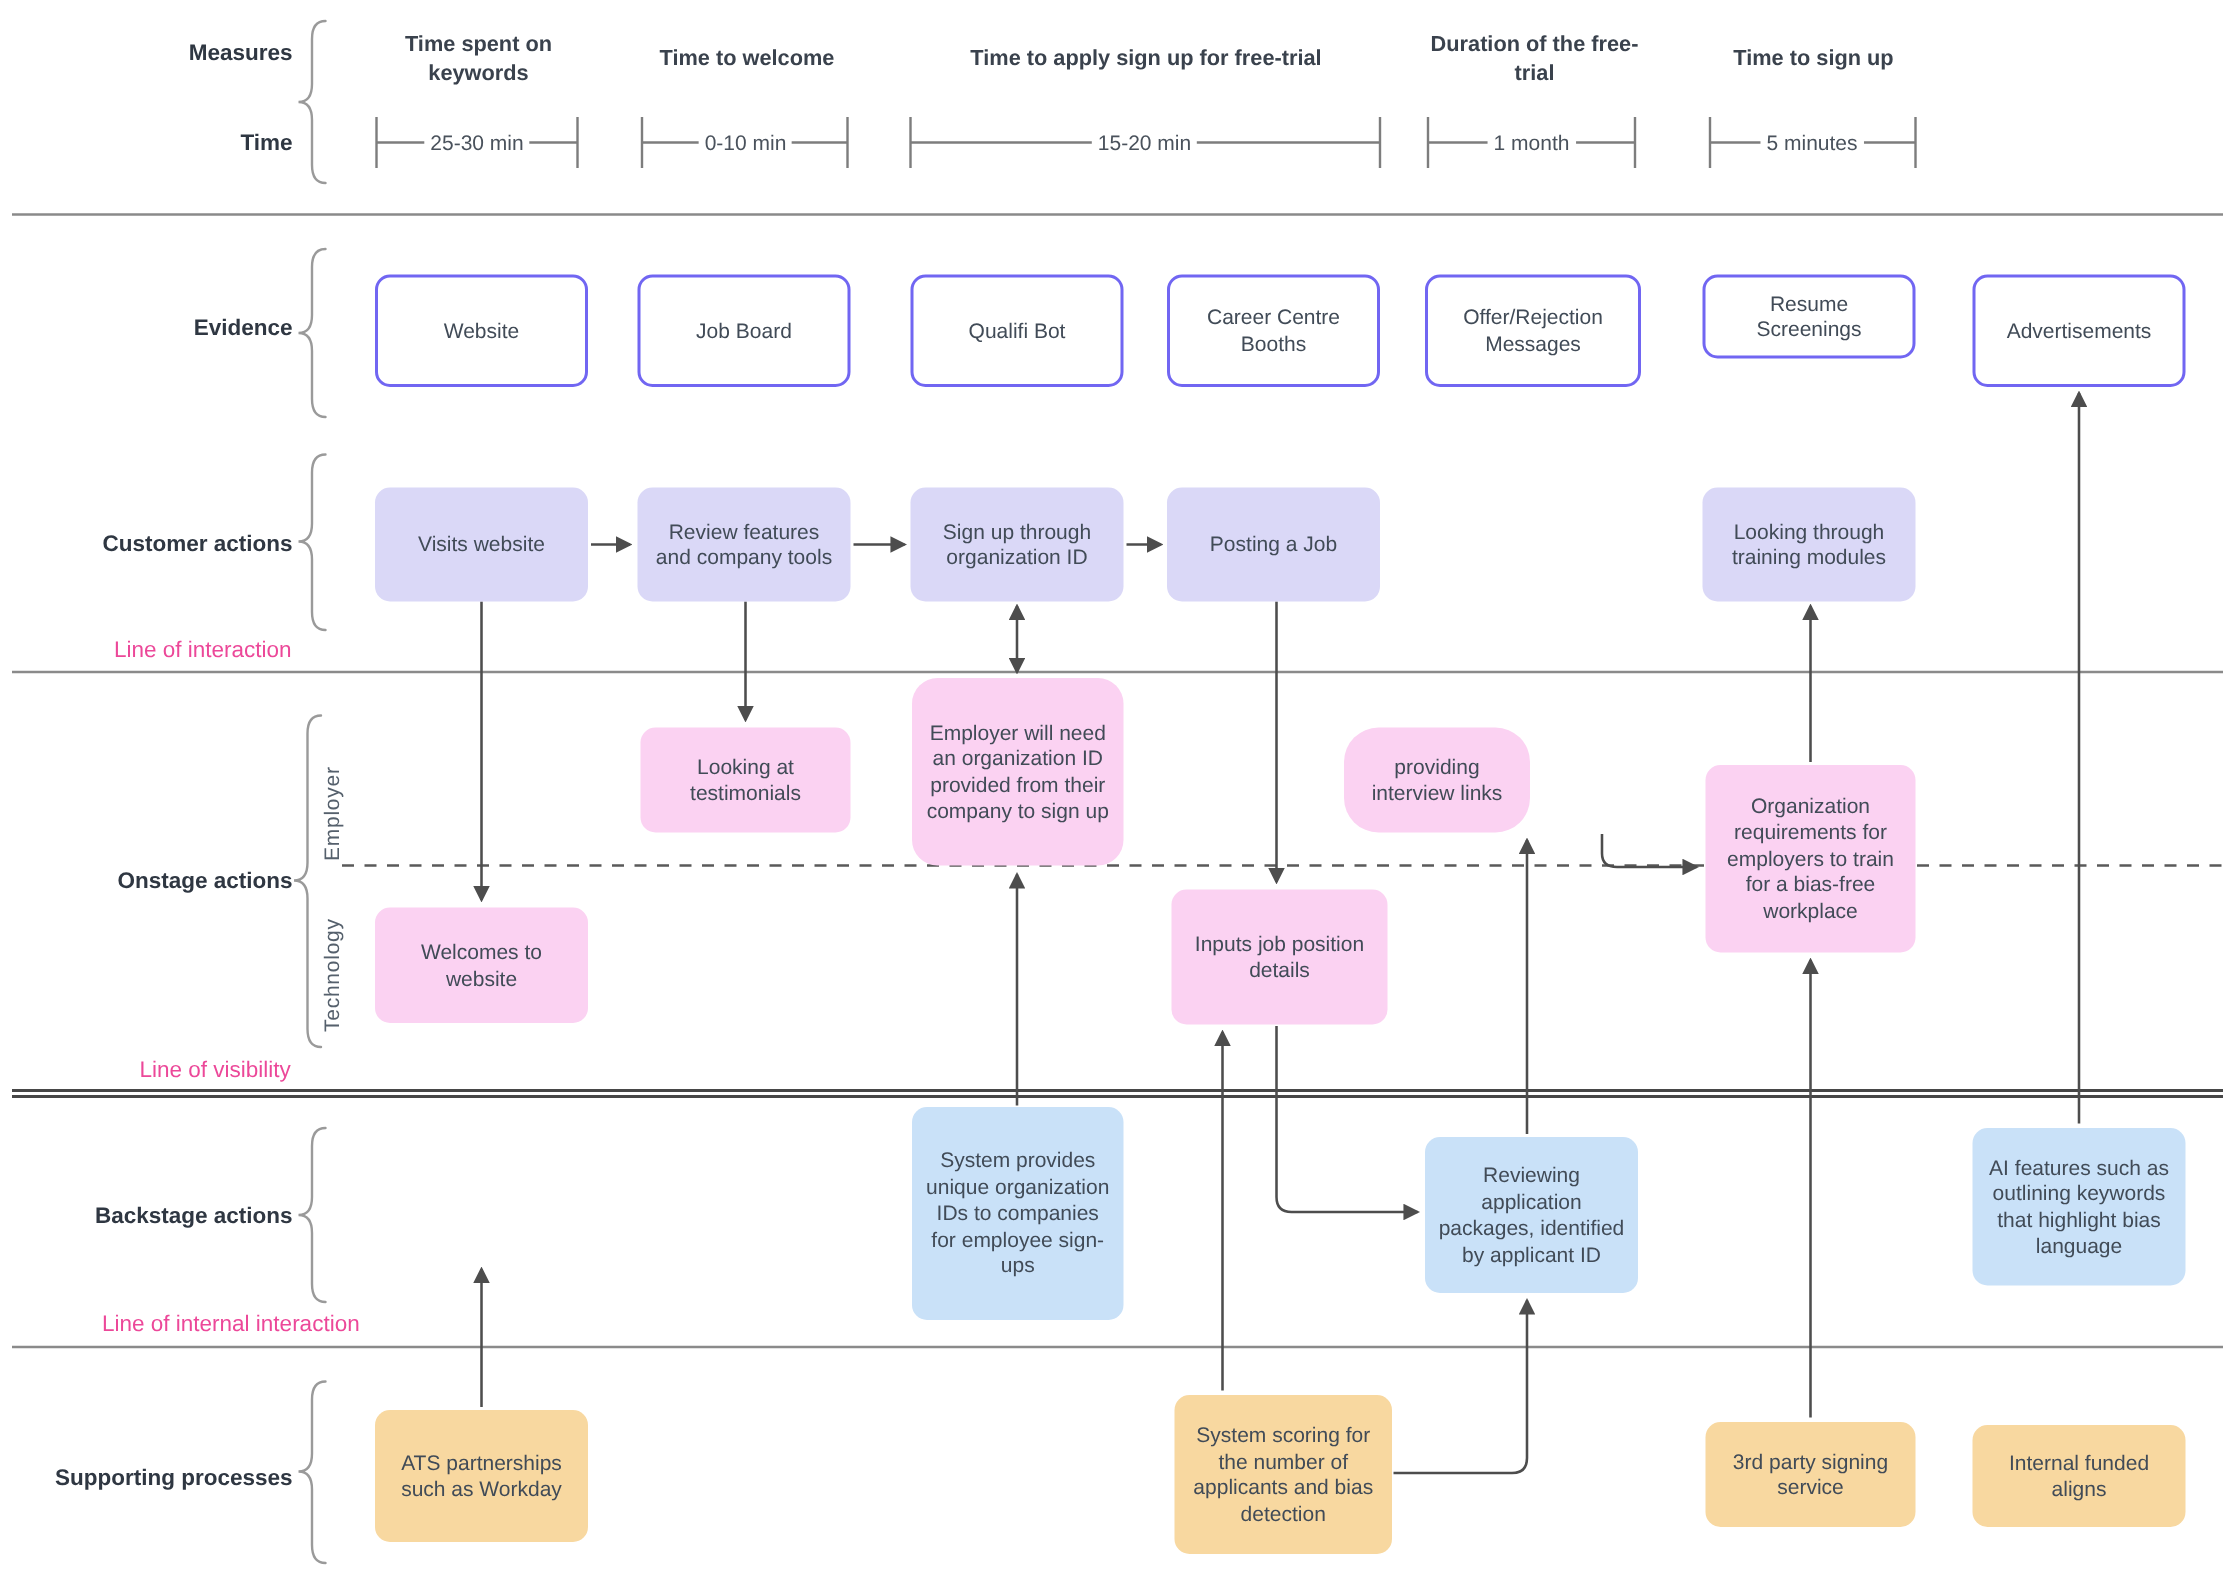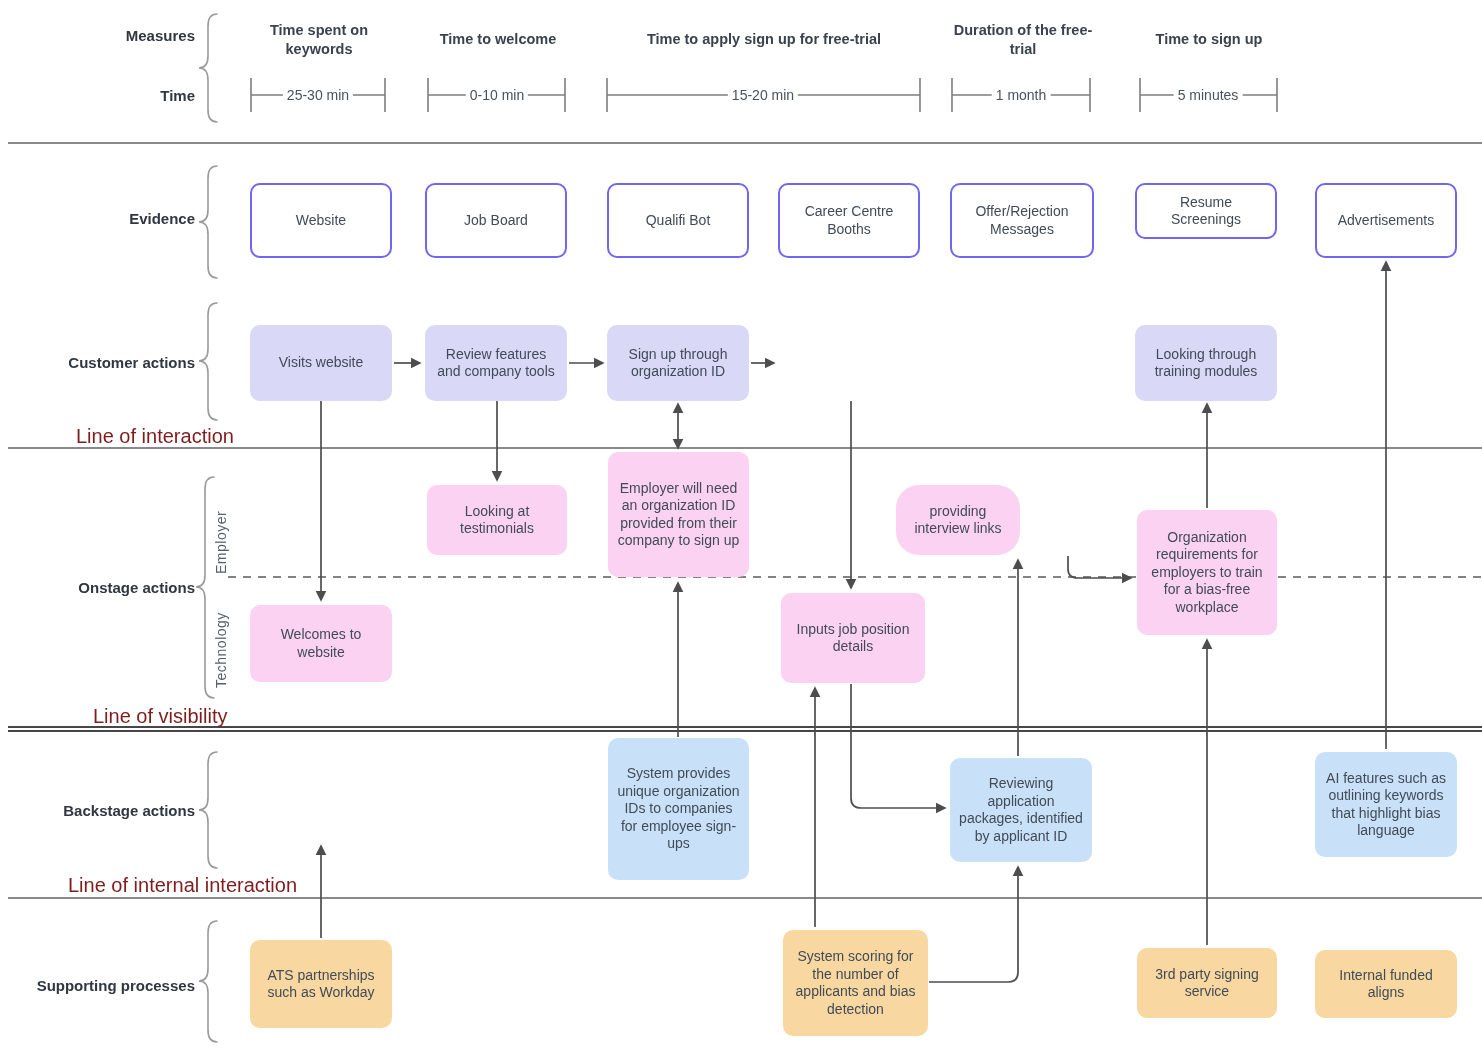"Posting a Job" div.box { html: none -> <div> <span>Posting a Job</span> </div> }
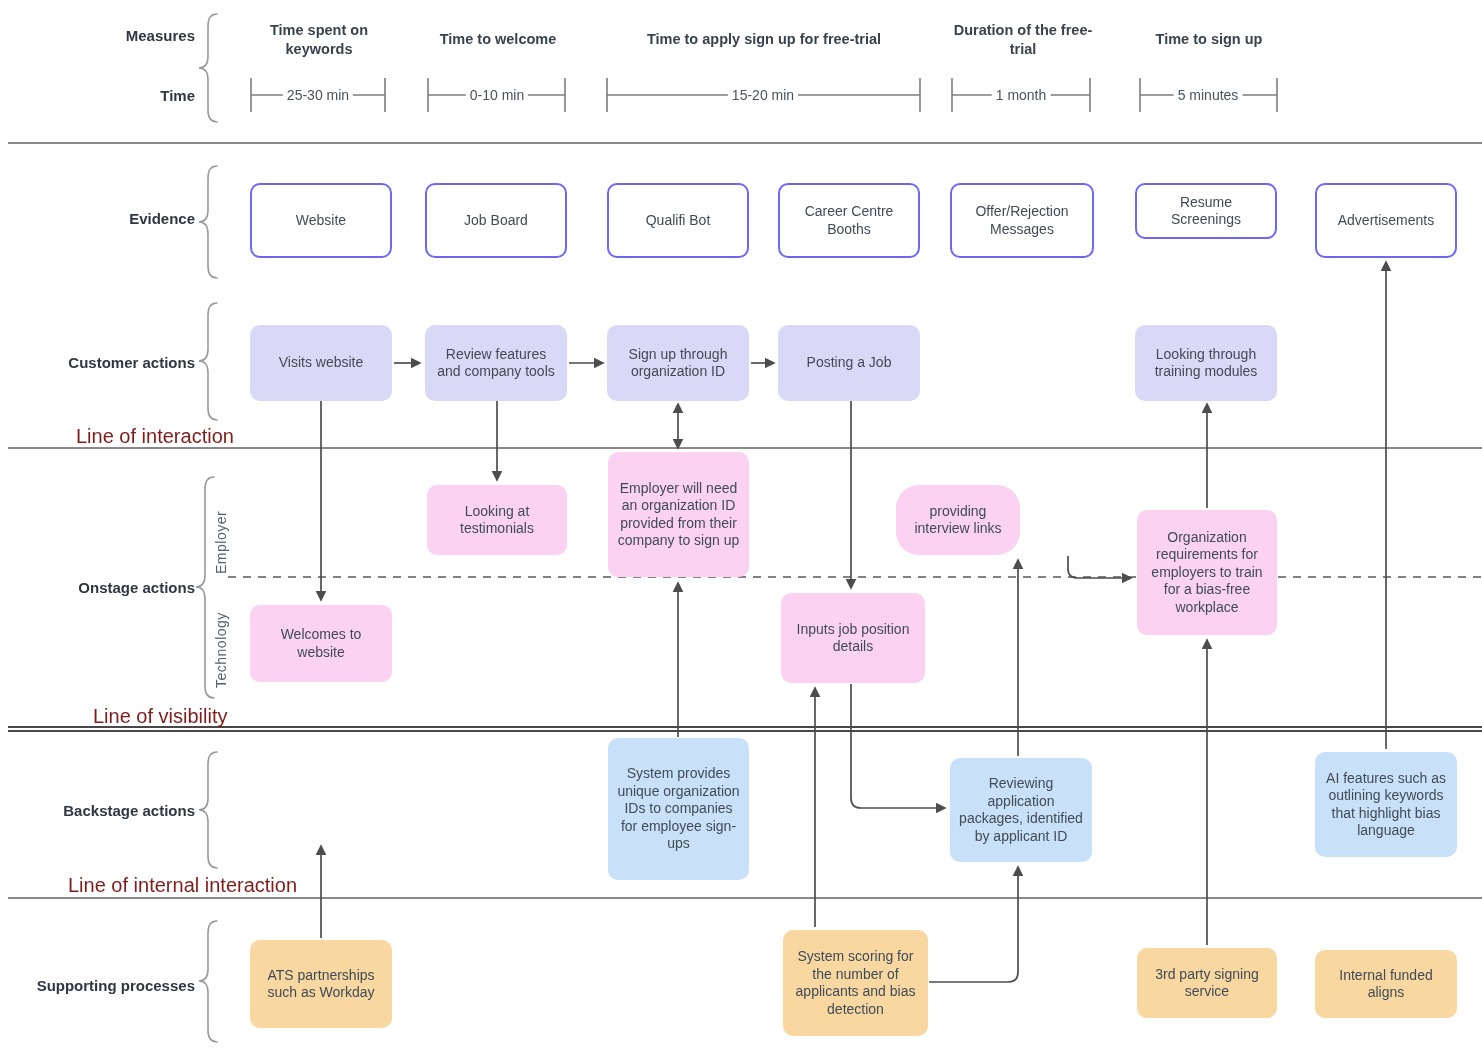"Line of interaction" .divider-label { color: #7f1d1d -> #ec4899; font-size: 20px -> 15px }
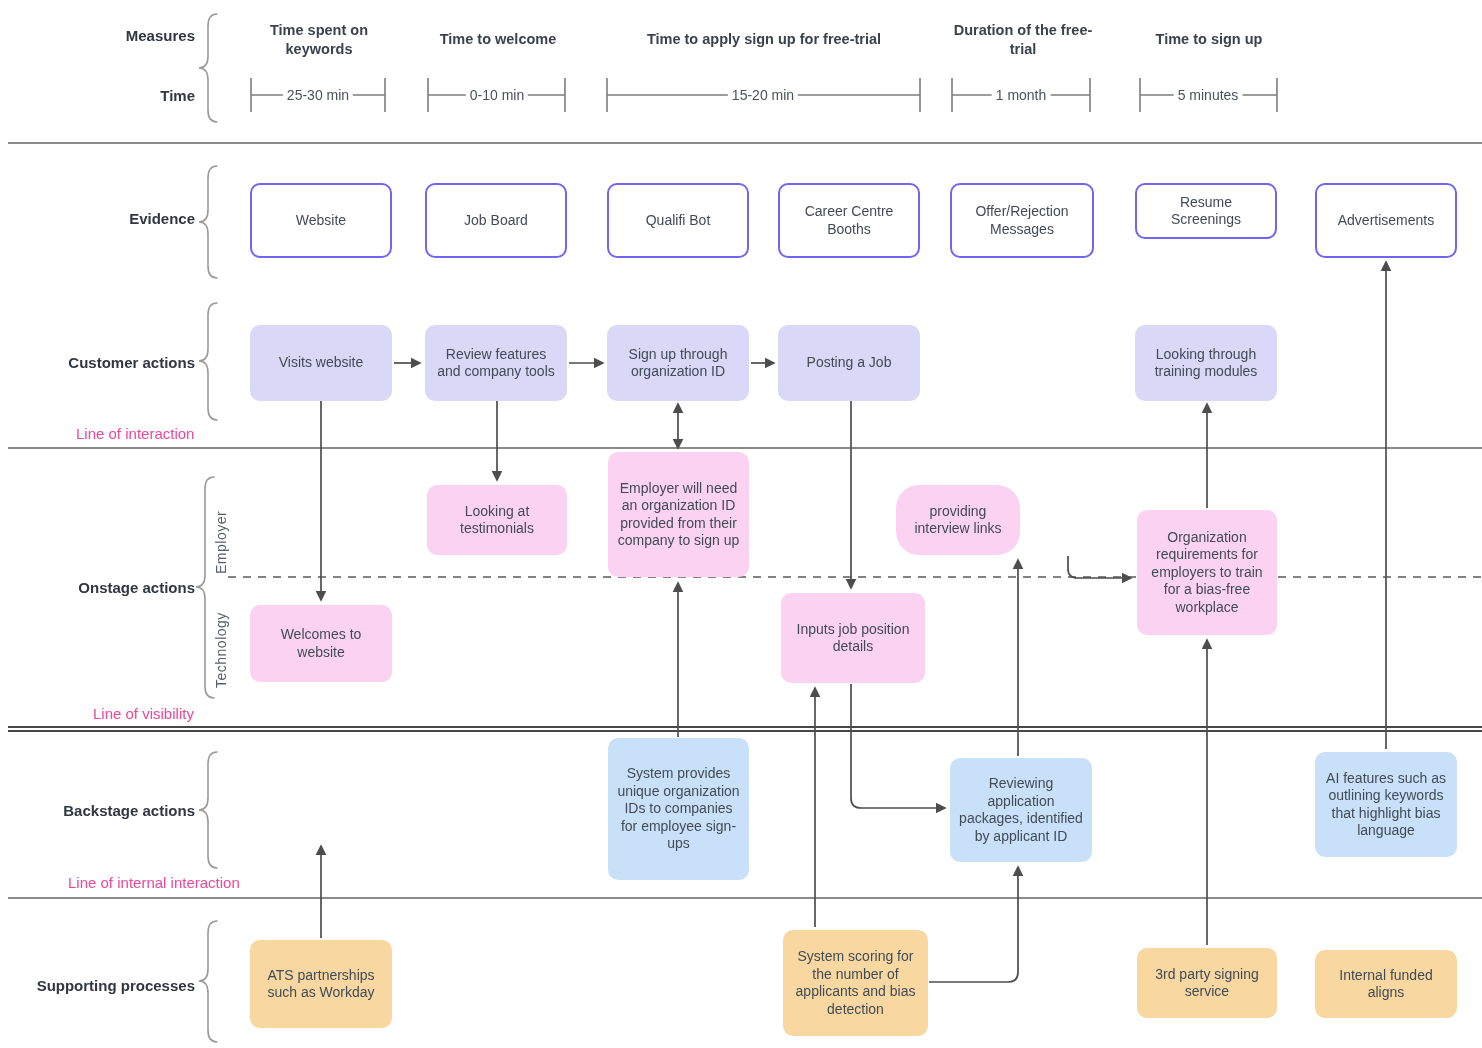"Employer will need an organization" div.box { border-radius: none -> 17px }
